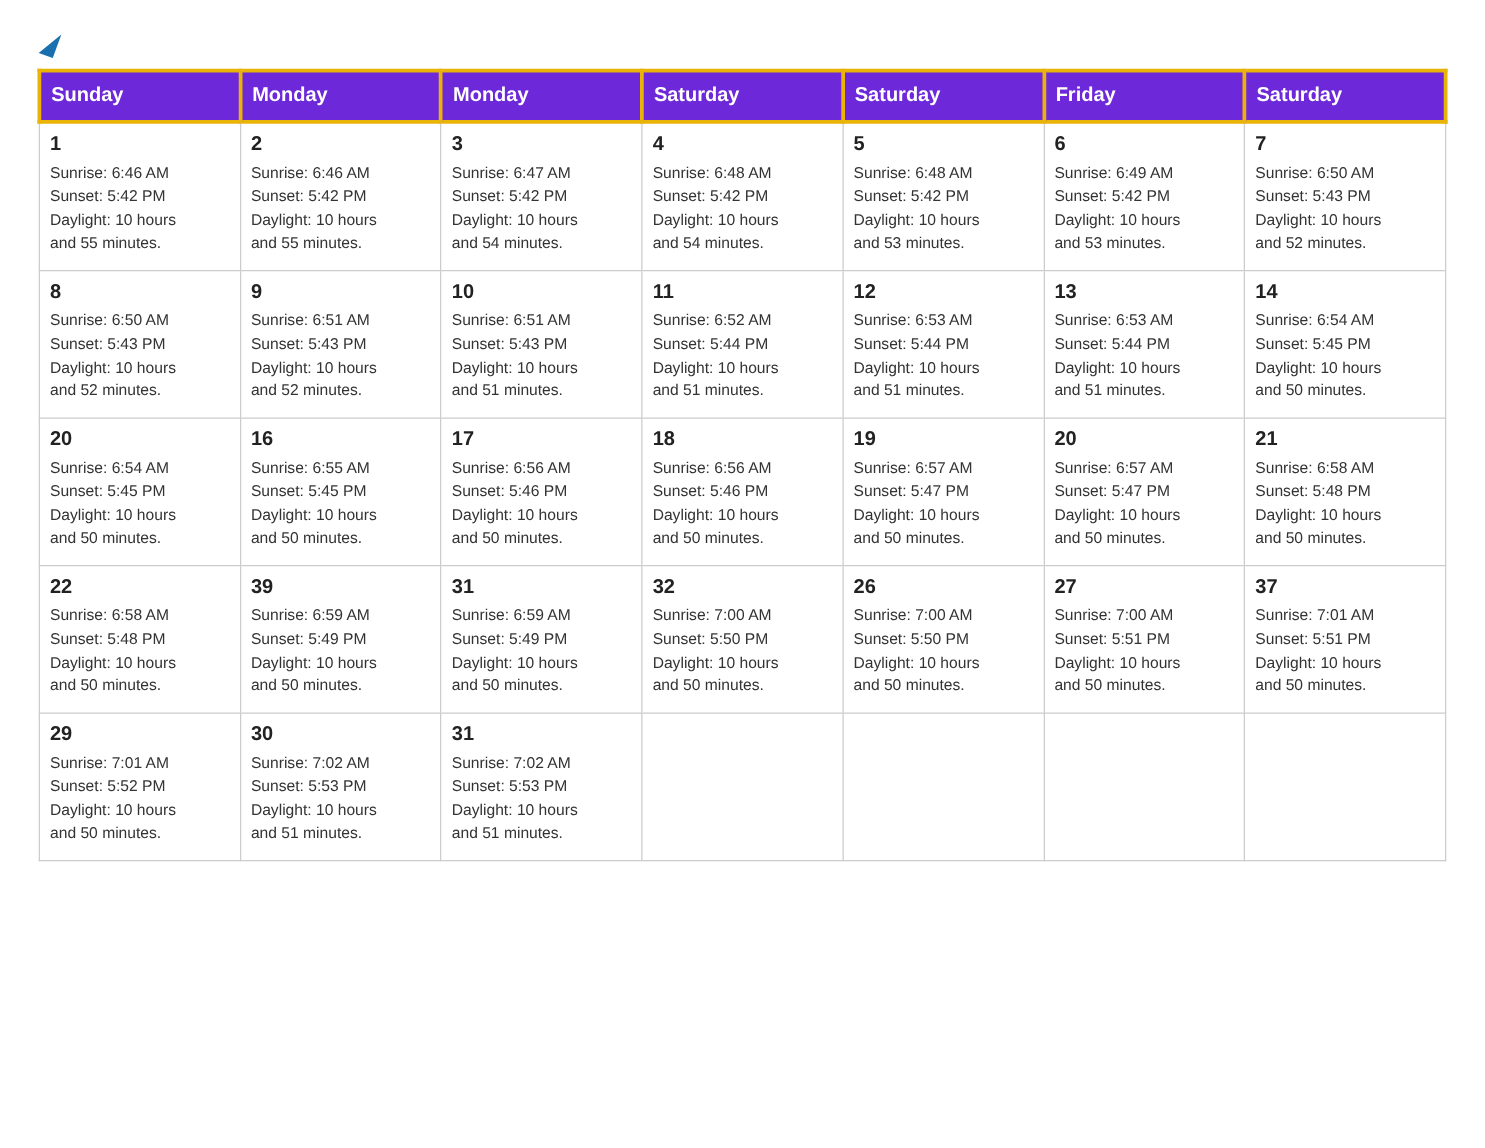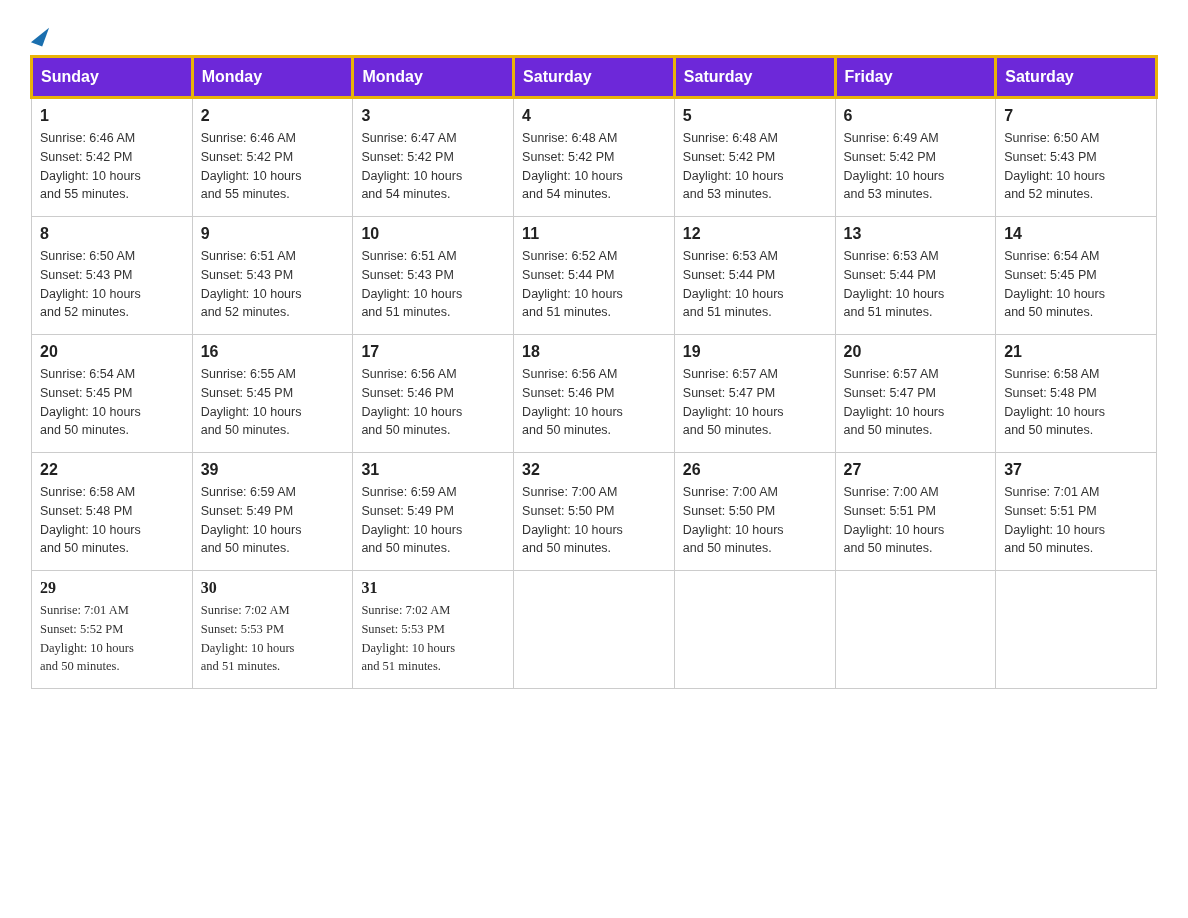"29" tr:last-child td { font-family: Liberation Serif, serif -> none }
